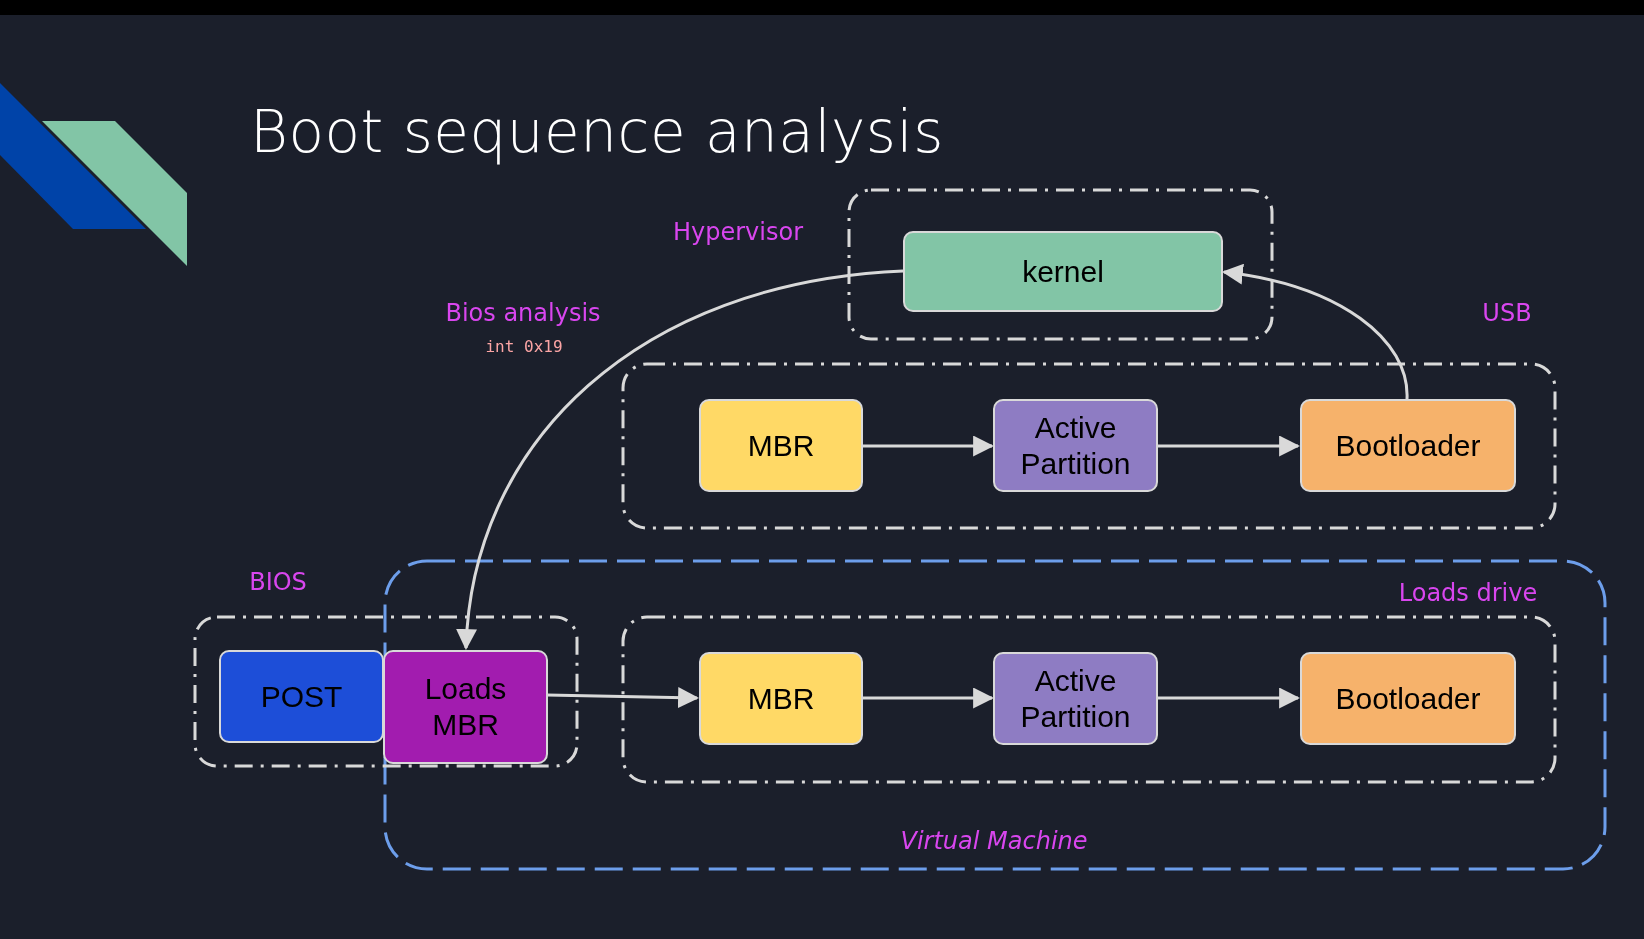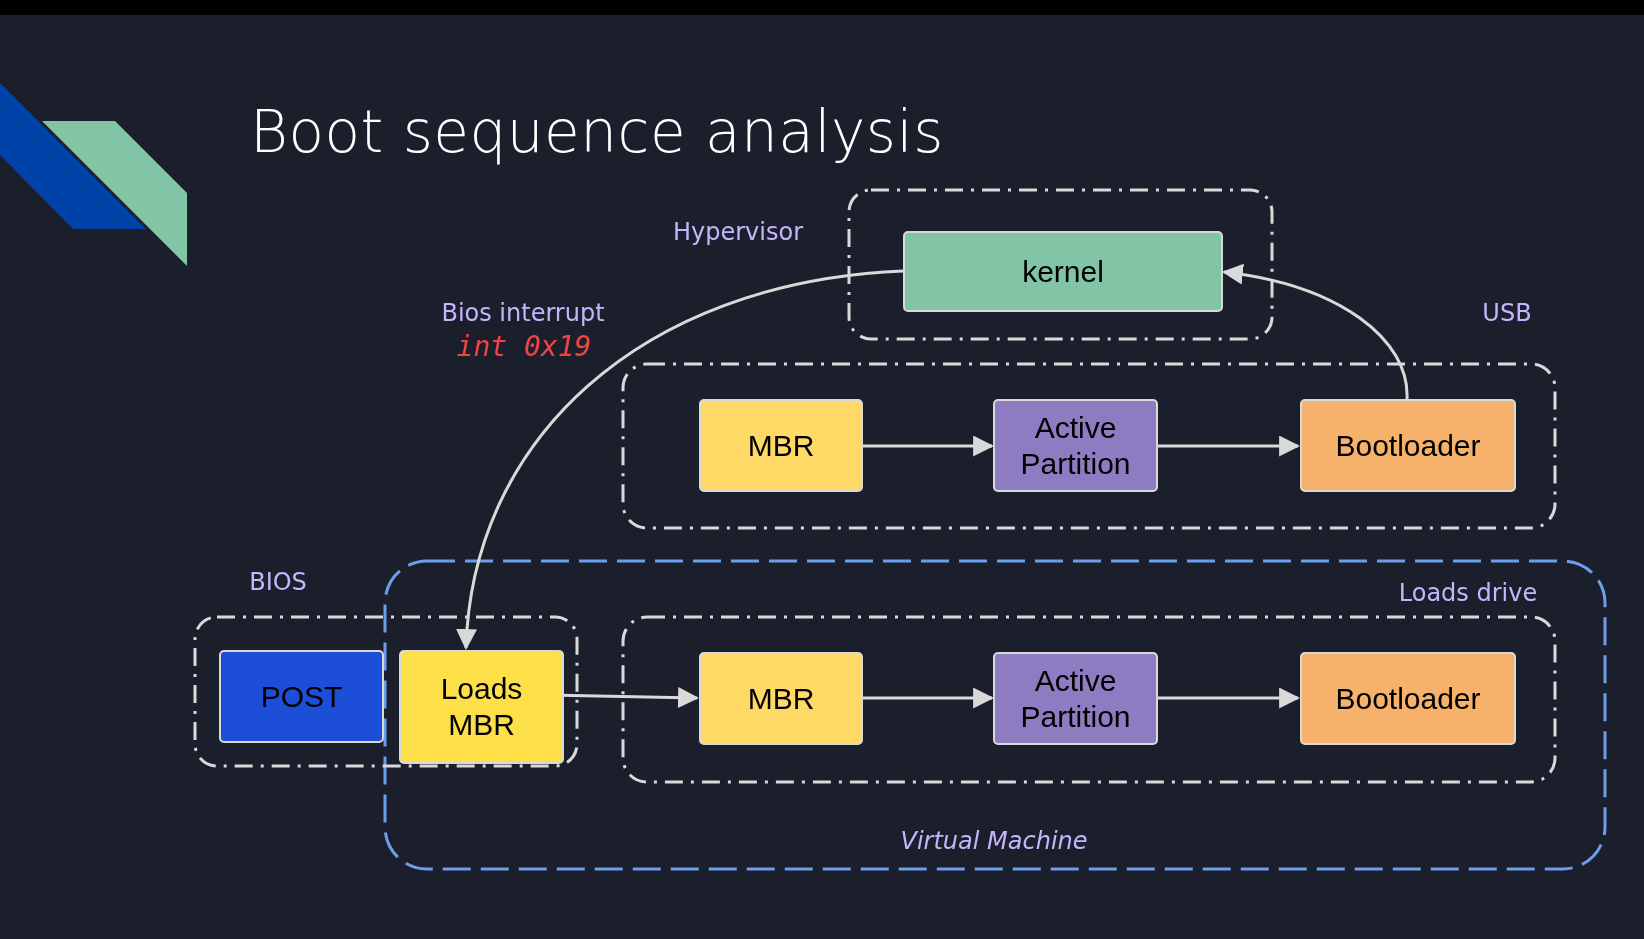"Hypervisor" .label { color: #c4b5fd -> #d946ef }
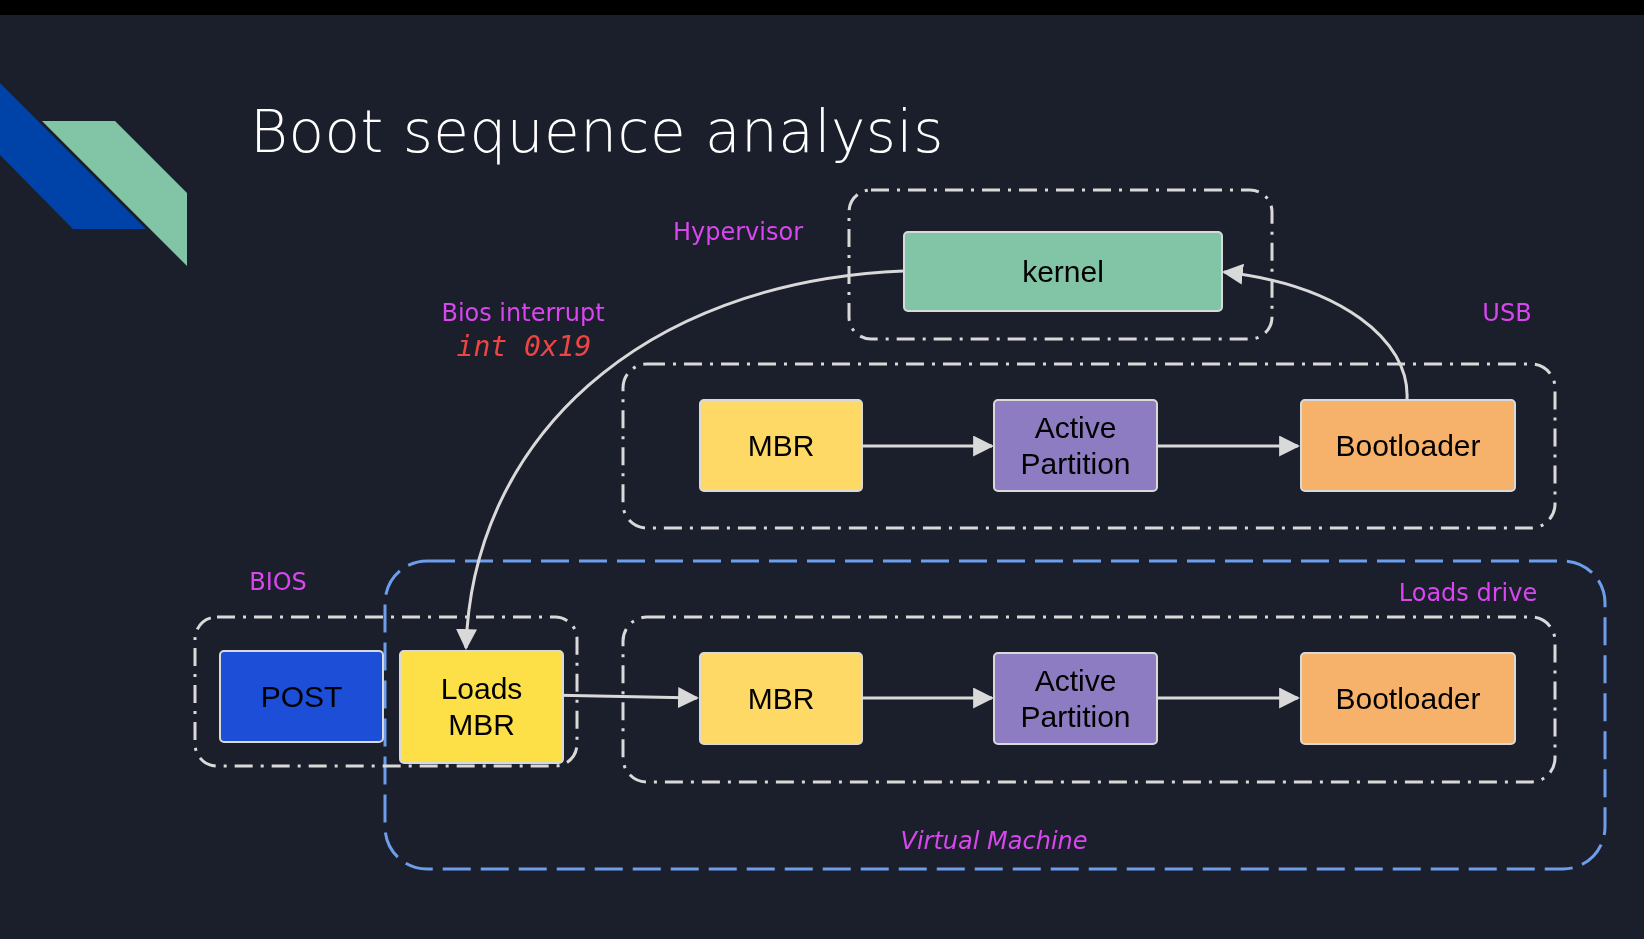"kernel" .node { border-radius: 5px -> 10px }
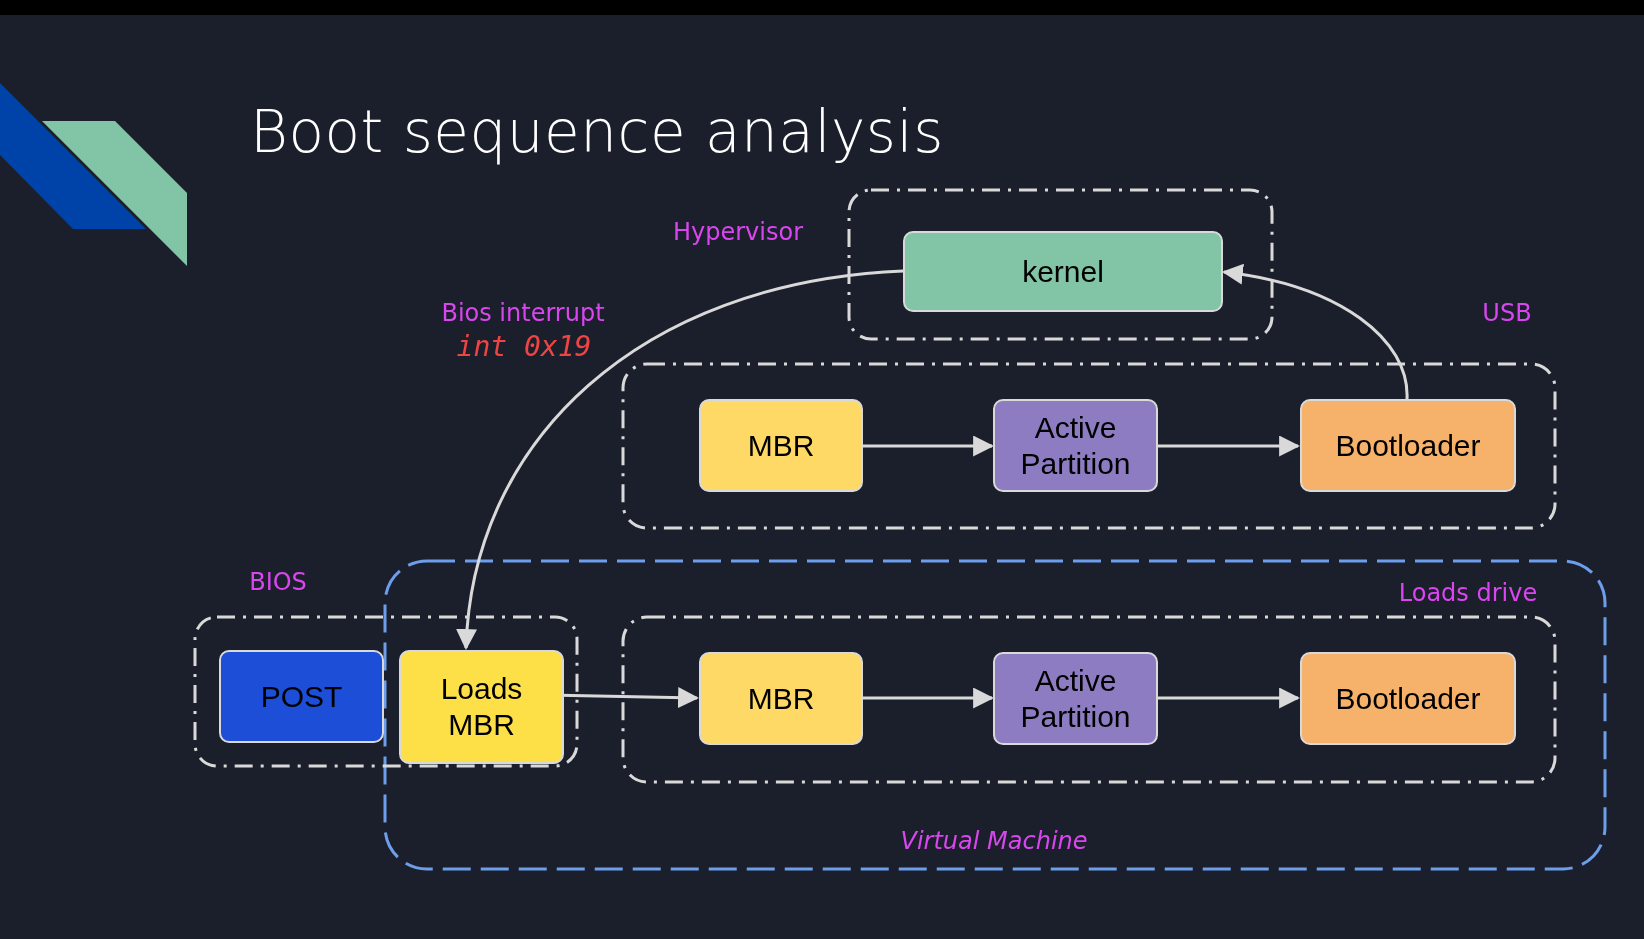"Bios interrupt" div.label { text: interrupt -> analysis }
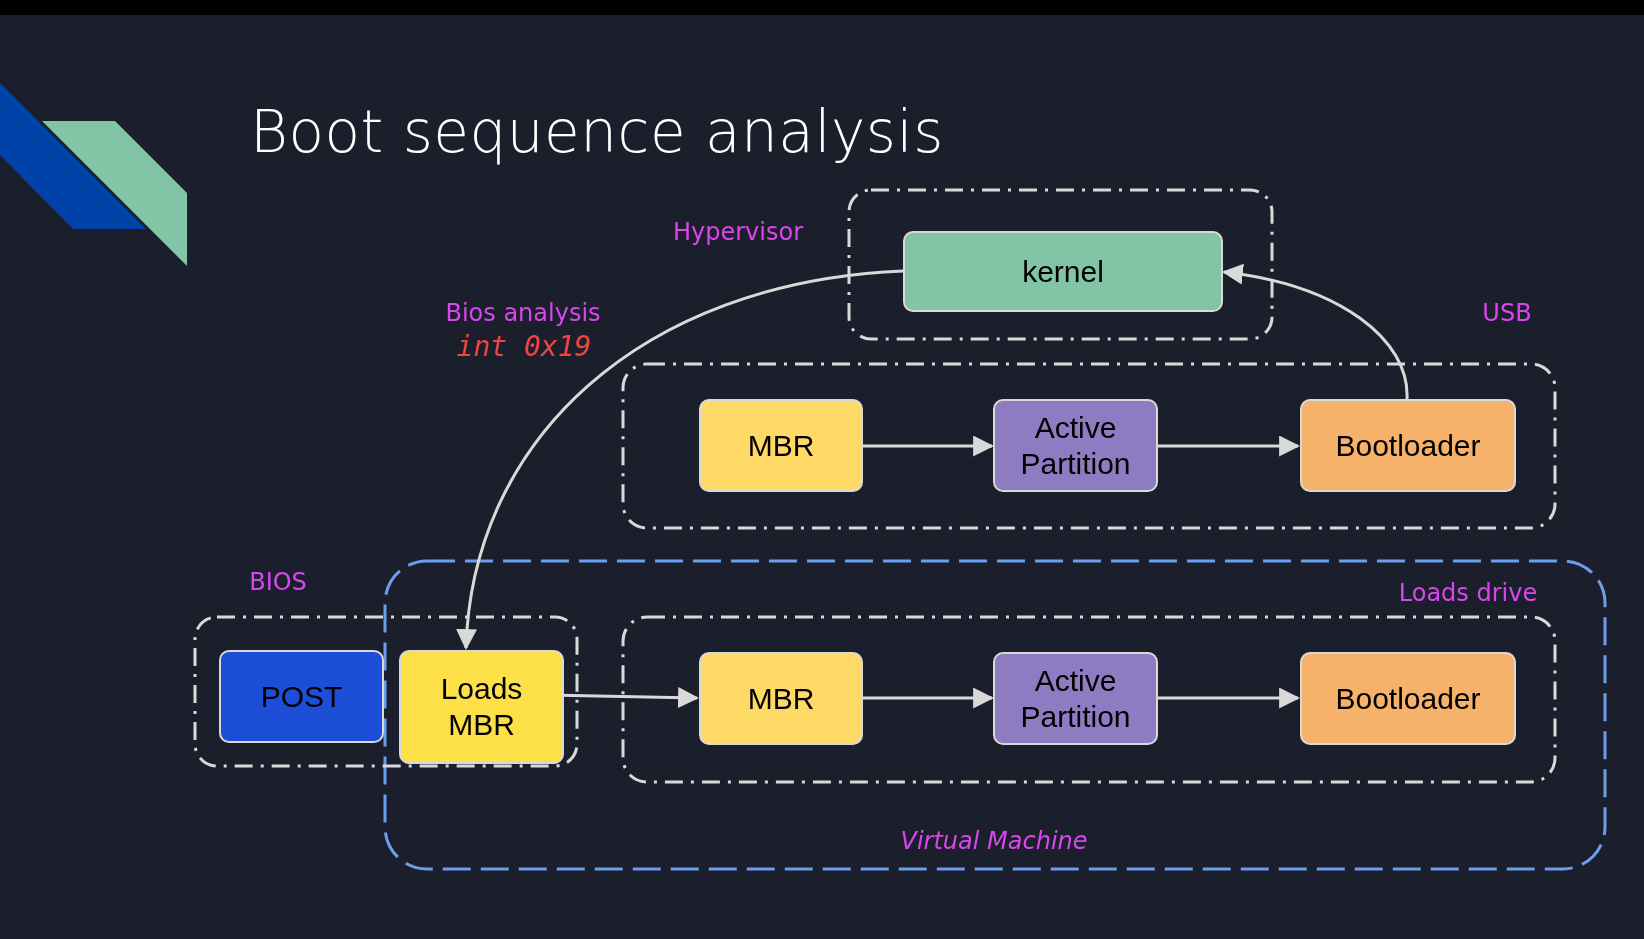"int 0x19" .code { color: #ef4444 -> #fca5a5; font-size: 28px -> 16px; font-style: italic -> none }
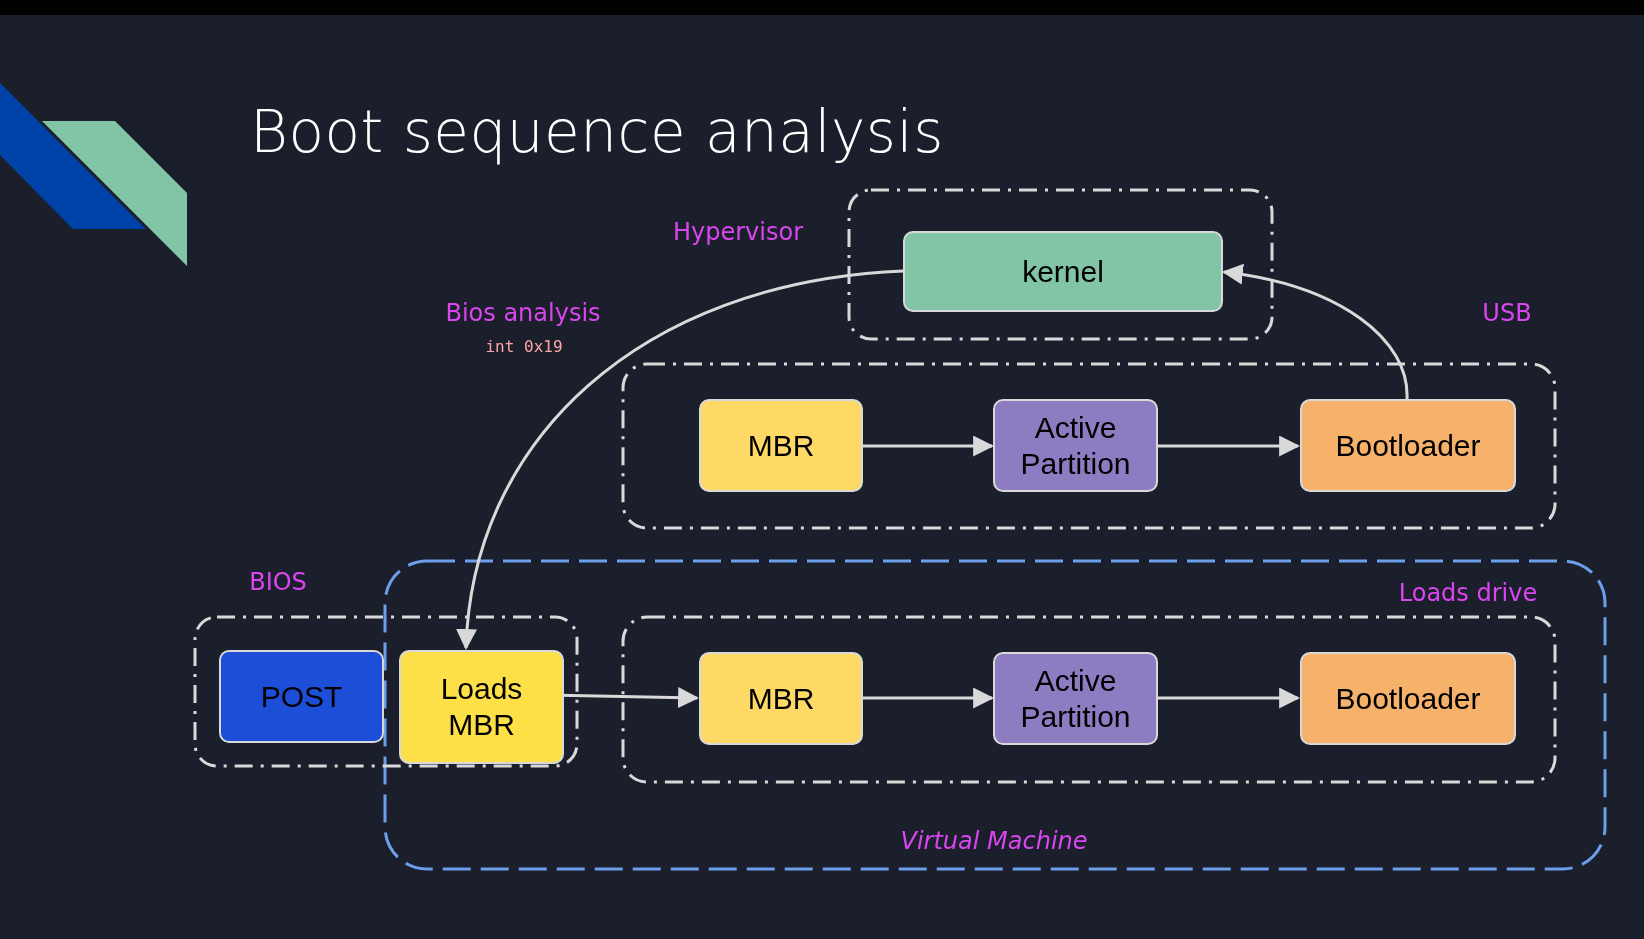"Loads" div.node { background: #fde047 -> #a21caf; margin-left: 16px -> none }
